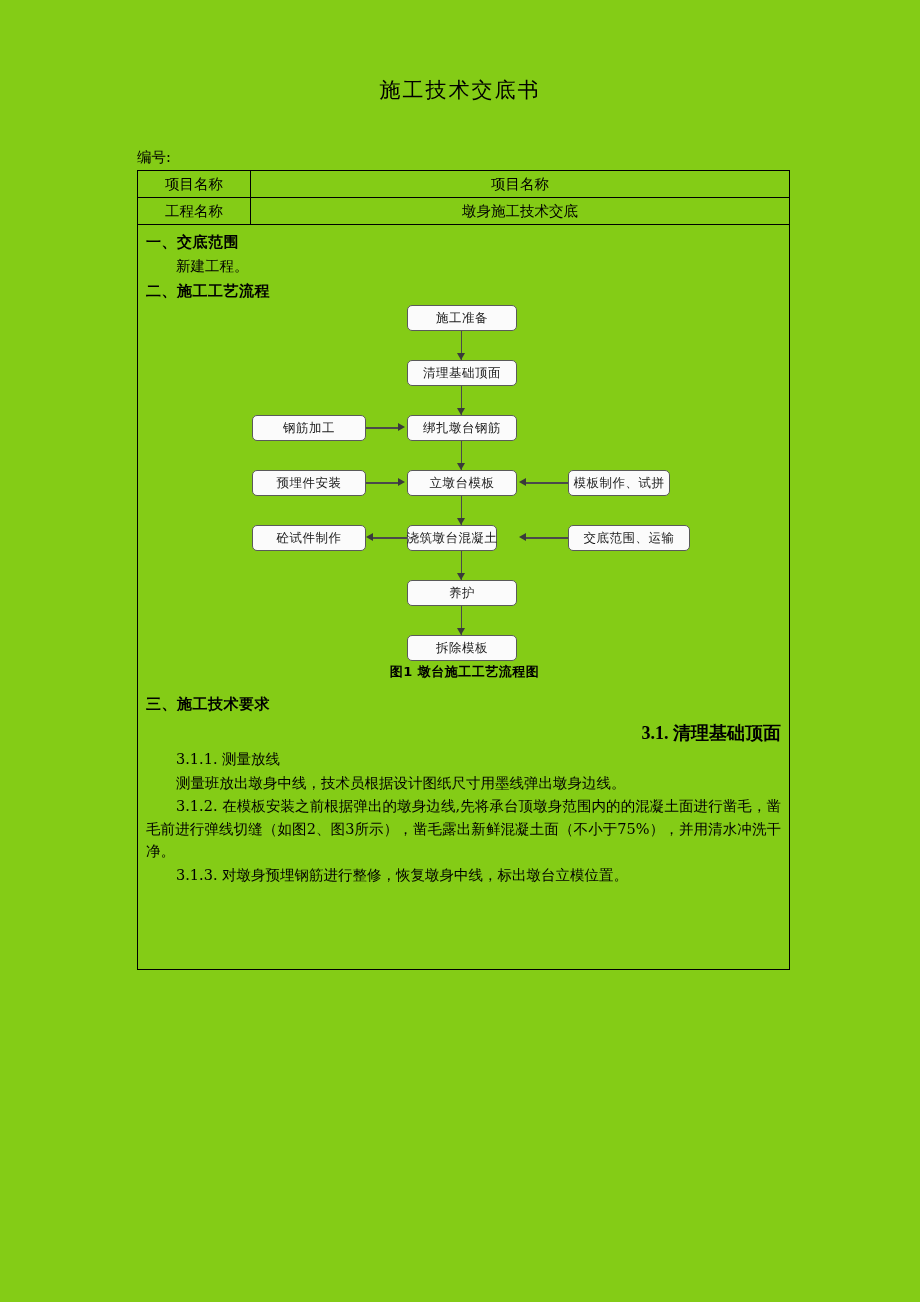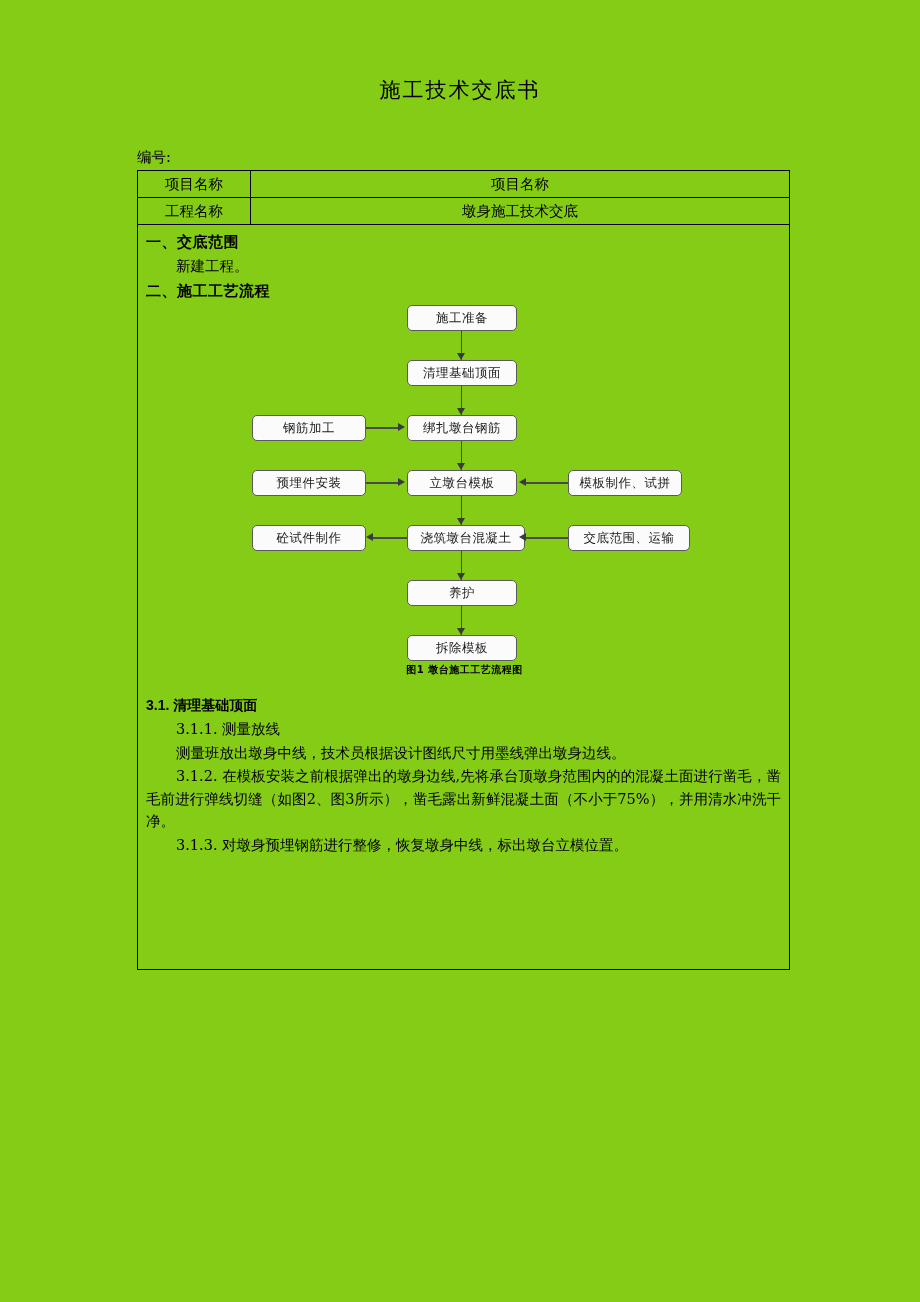"模板制作、试拼" div.fbox { width: 114px -> 102px }
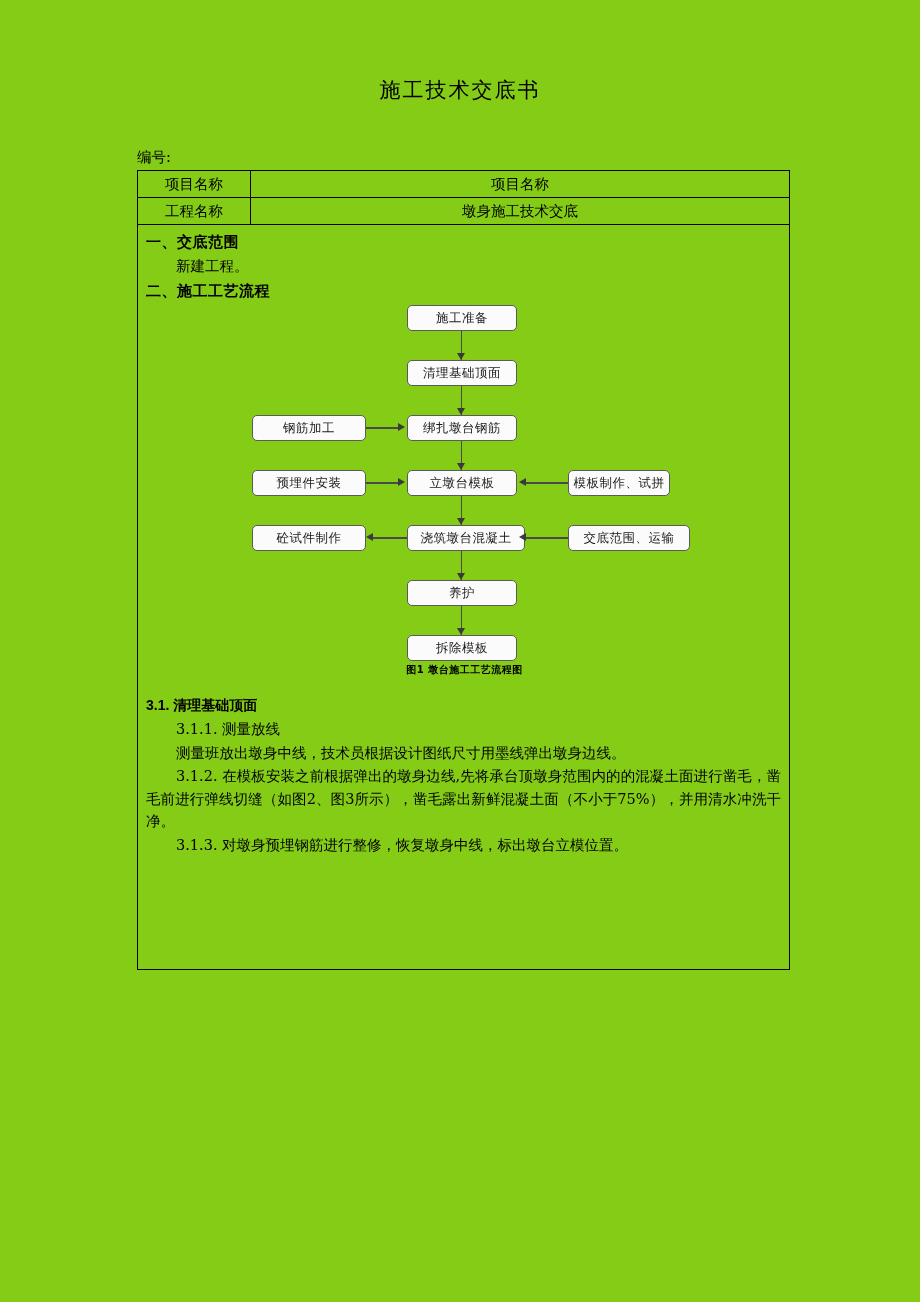"浇筑墩台混凝土" div.fbox { width: 118px -> 90px }
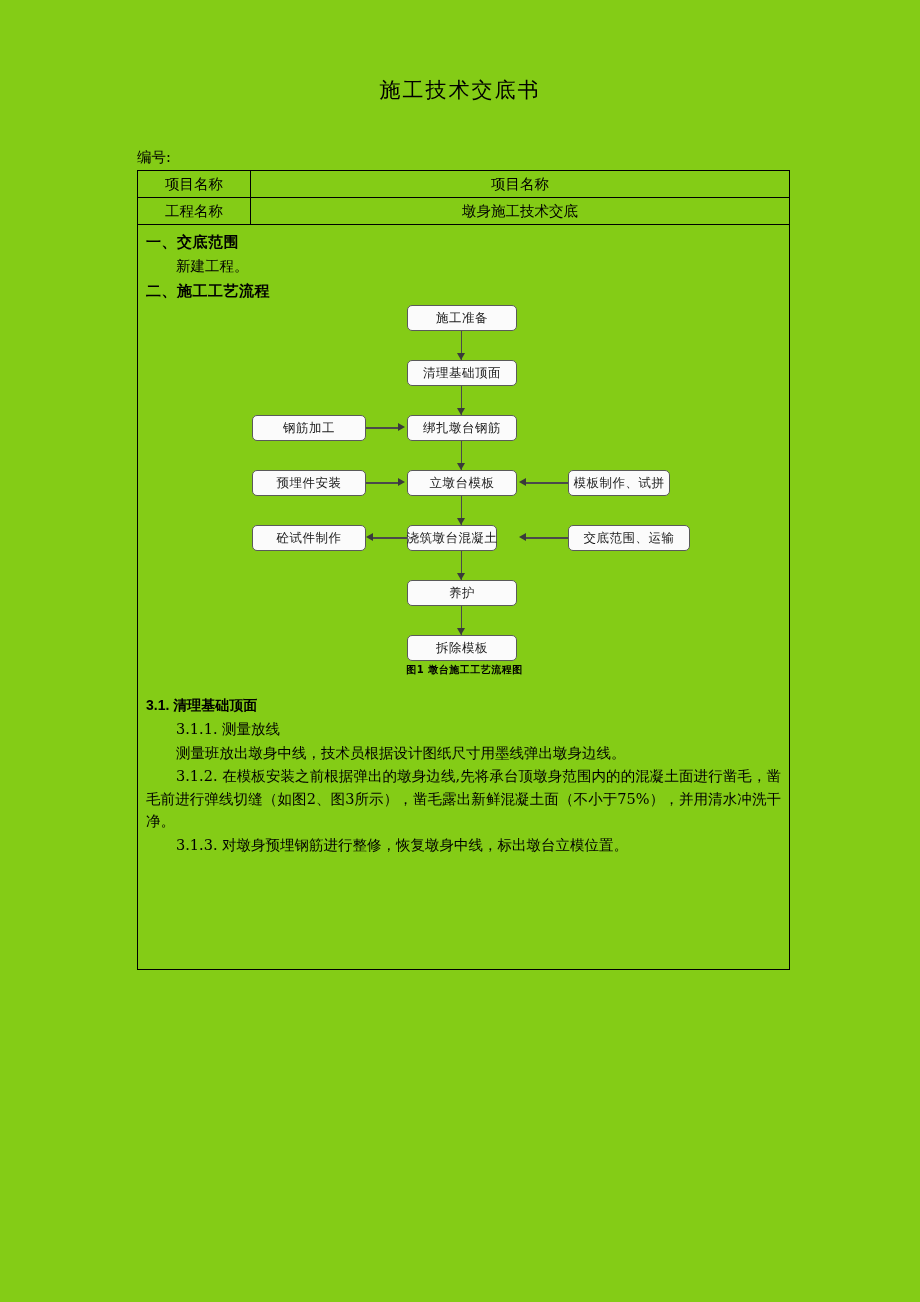"图1 墩台施工工艺流程图" .fig-caption { font-size: 10px -> 13px }
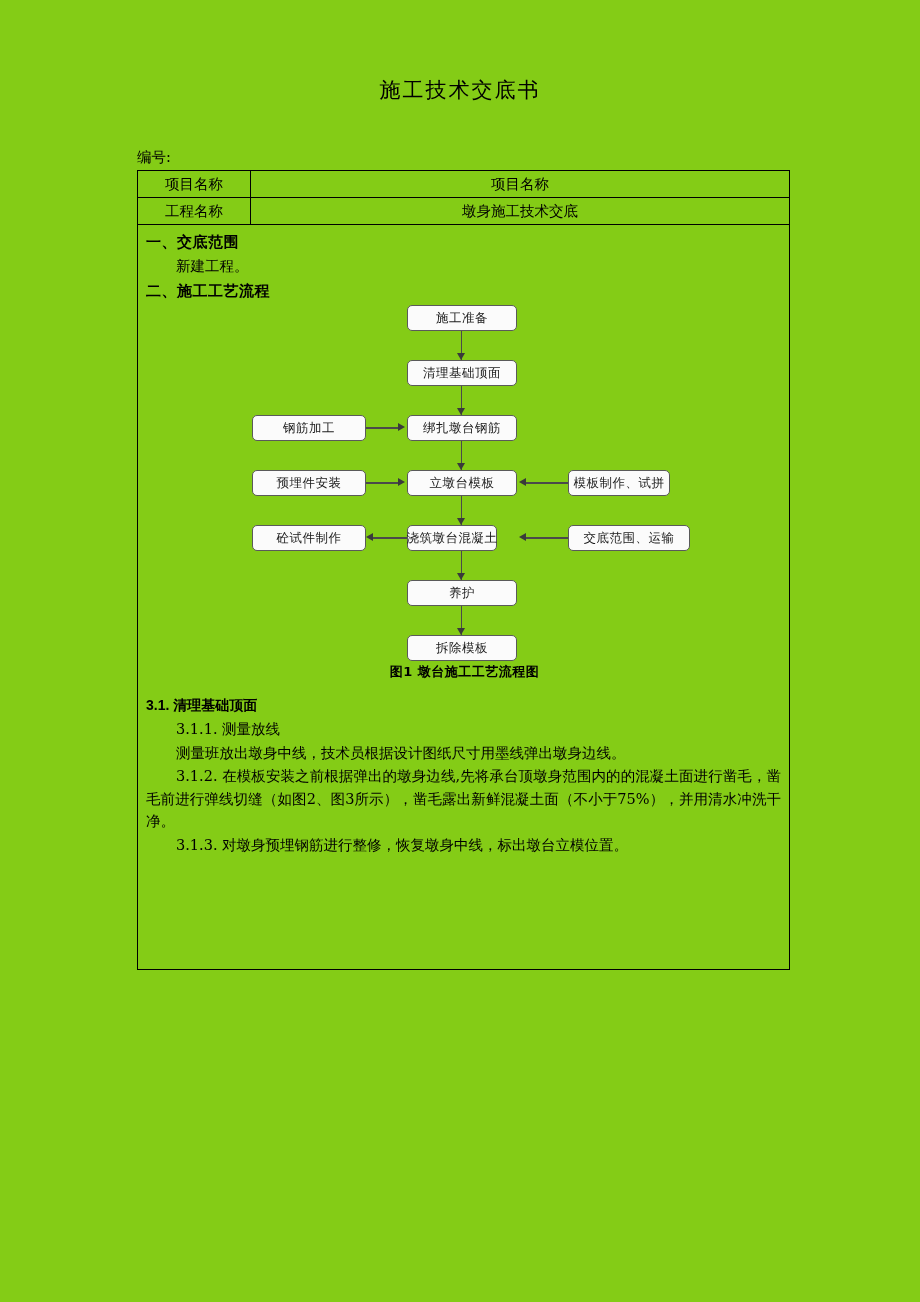"三、施工技术要求" div.h-section { html: none -> <div>三、施工技术要求</div> }
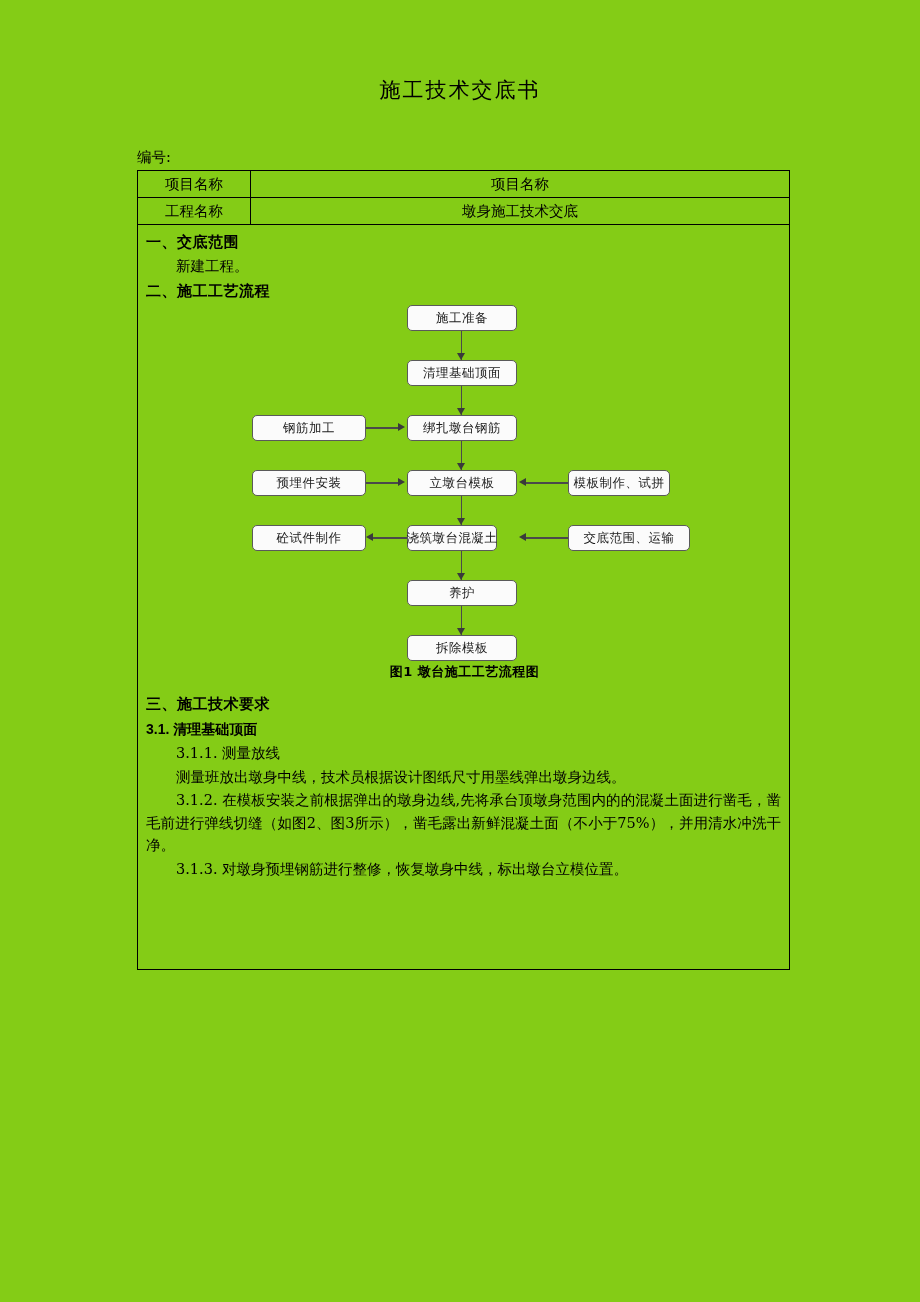"3.1. 清理基础顶面" .h-sub { font-family: Liberation Sans, sans-serif -> Liberation Serif, serif; font-size: 14px -> 18px; text-align: none -> right }
